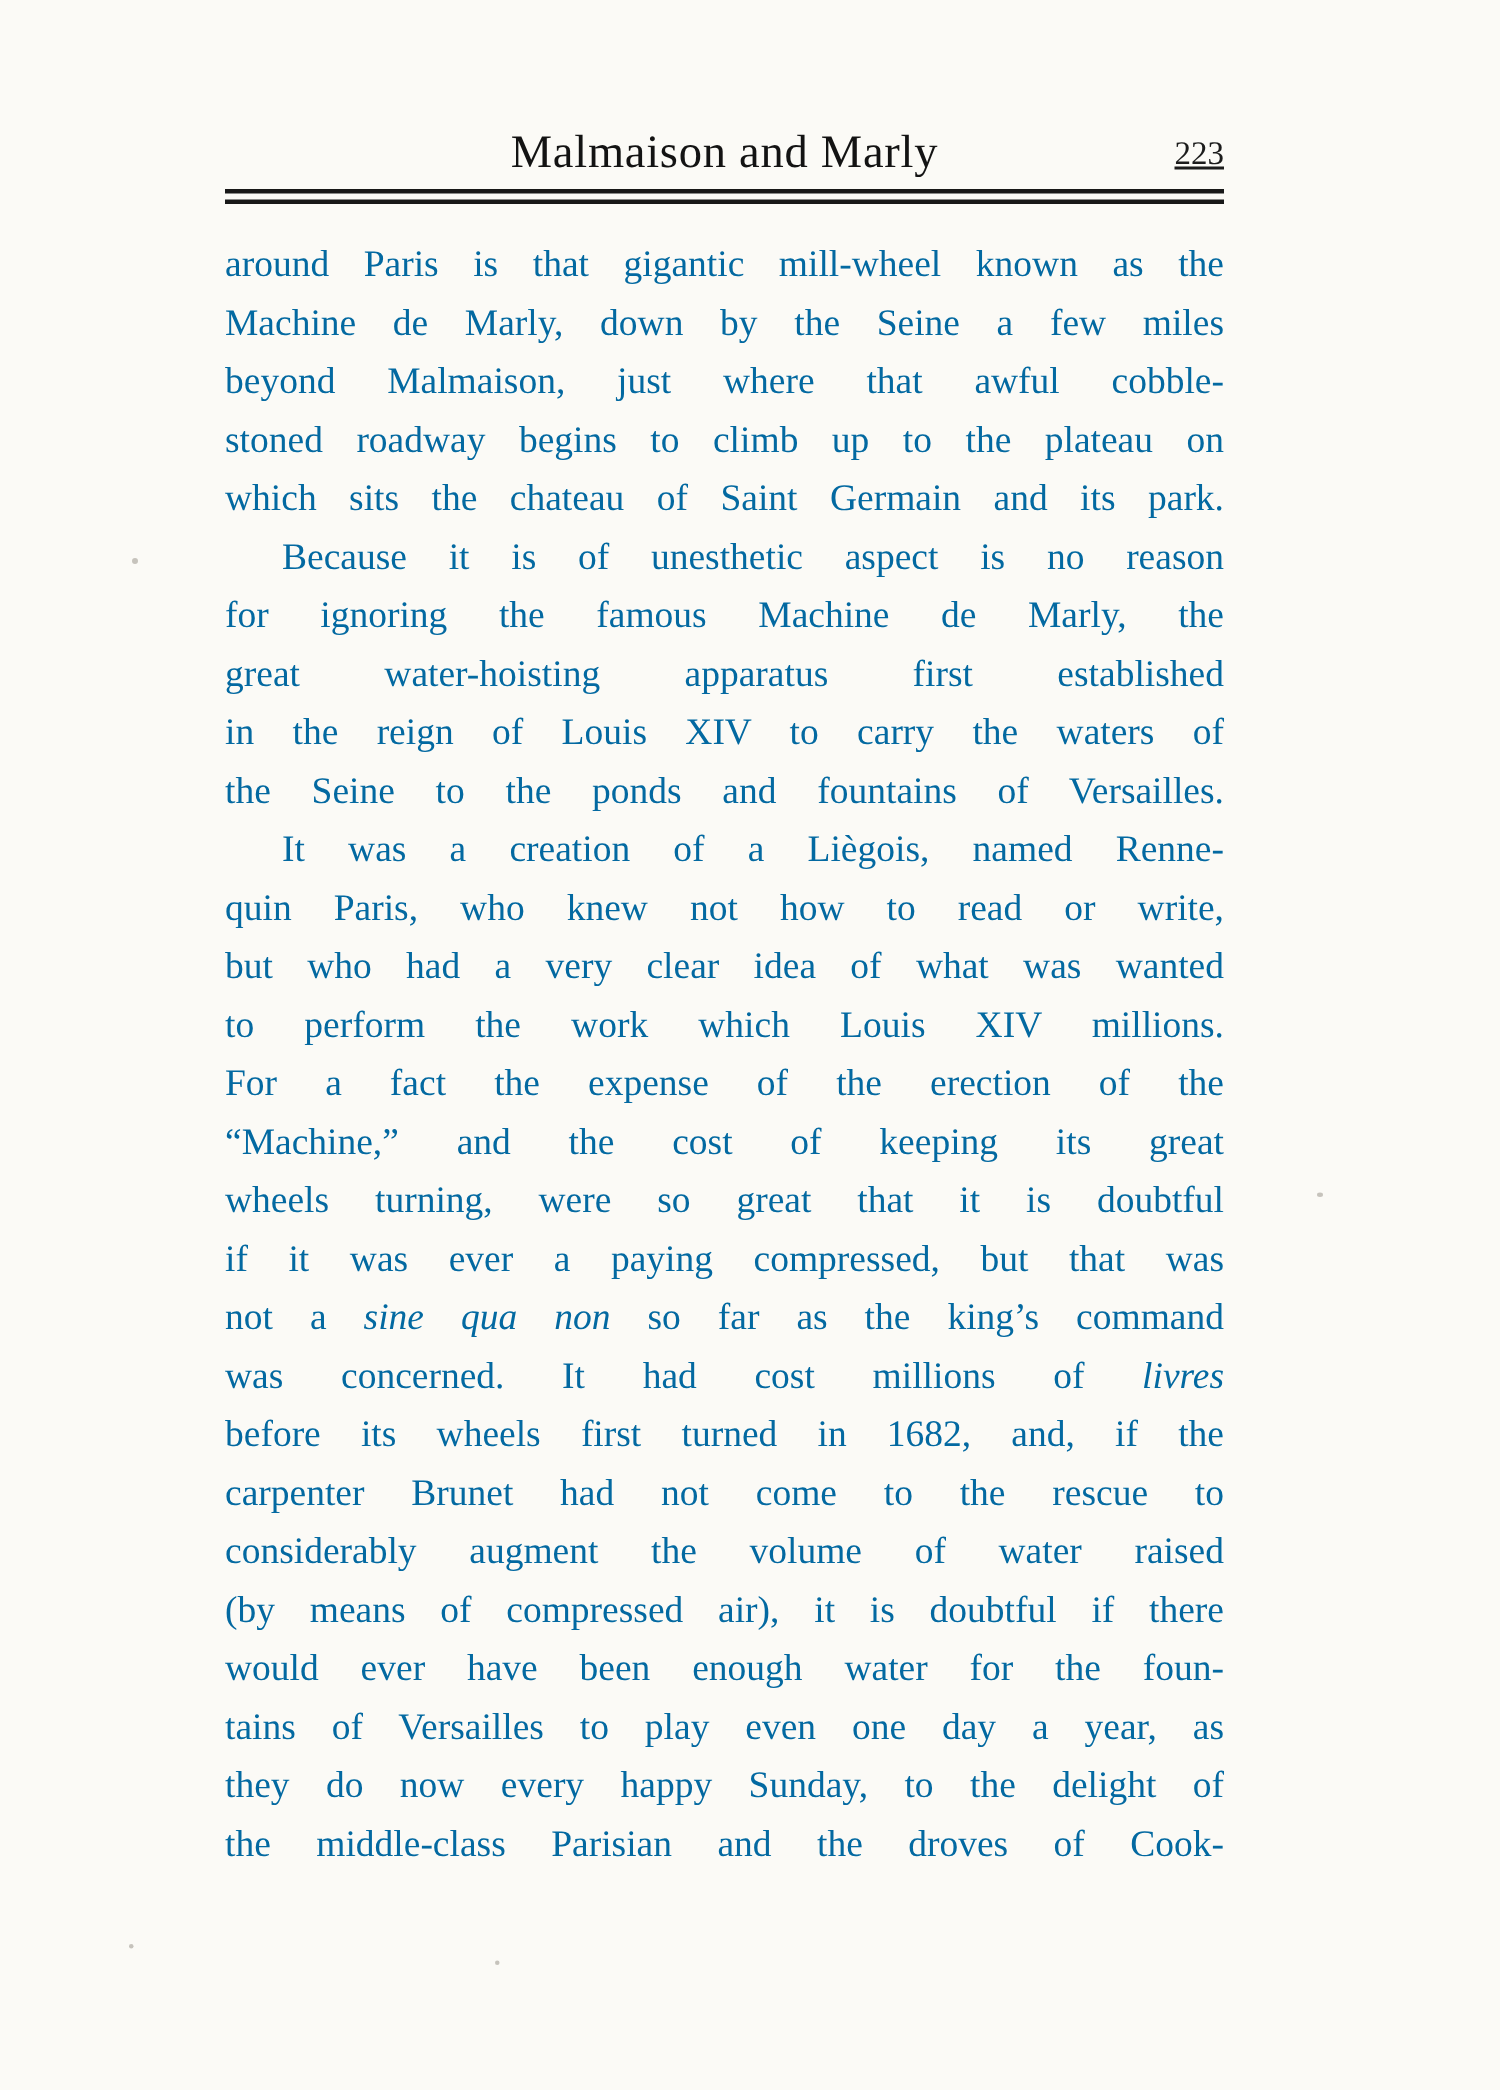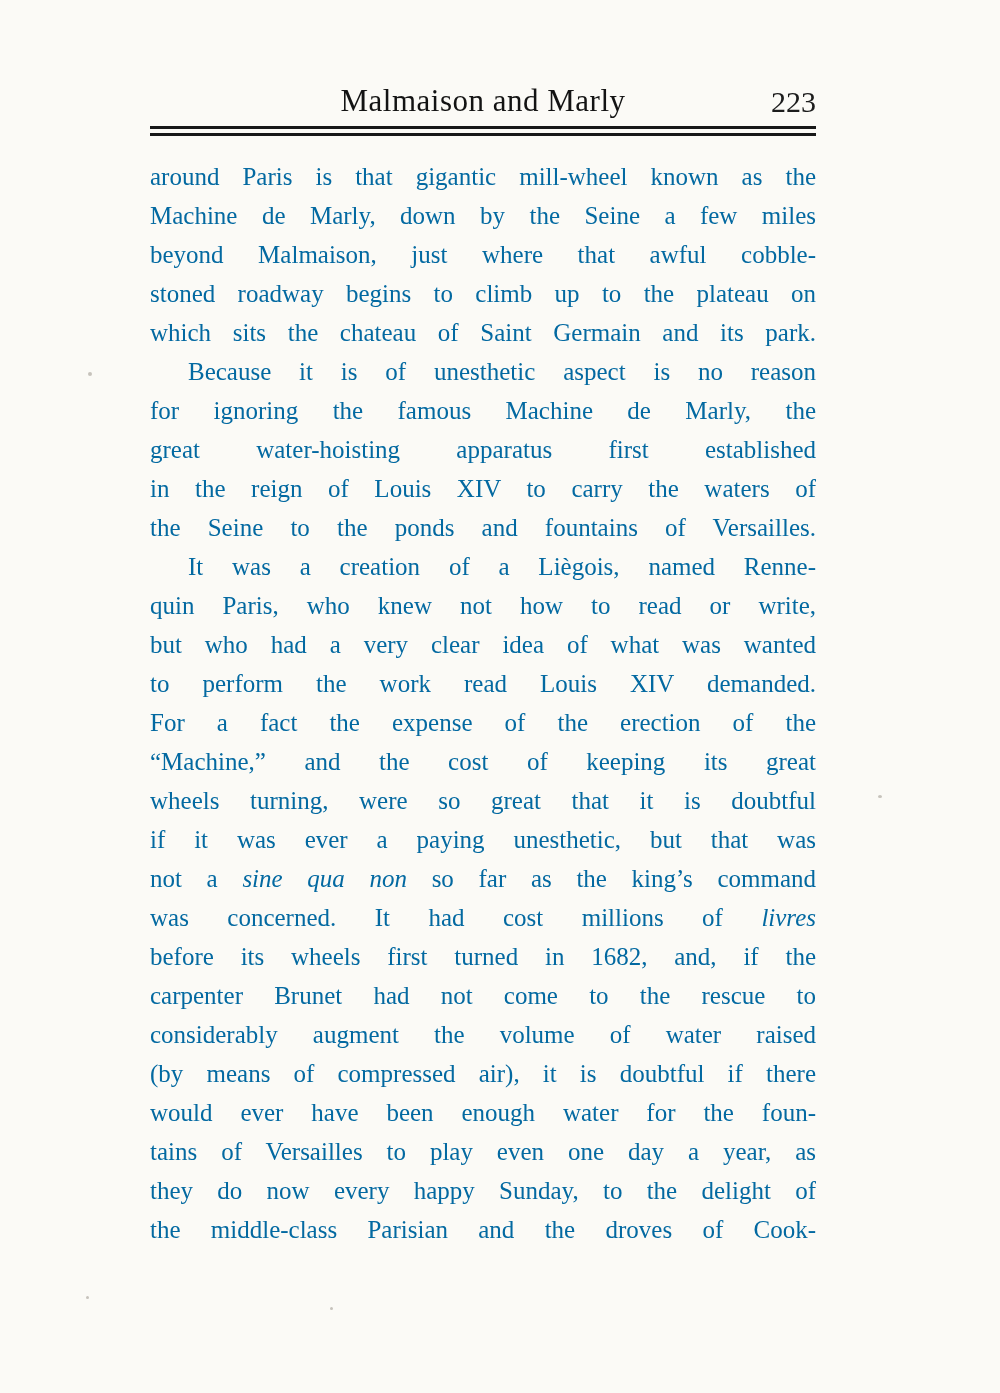"223" .page-number { font-size: 30px -> 22px; text-decoration: none -> underline }
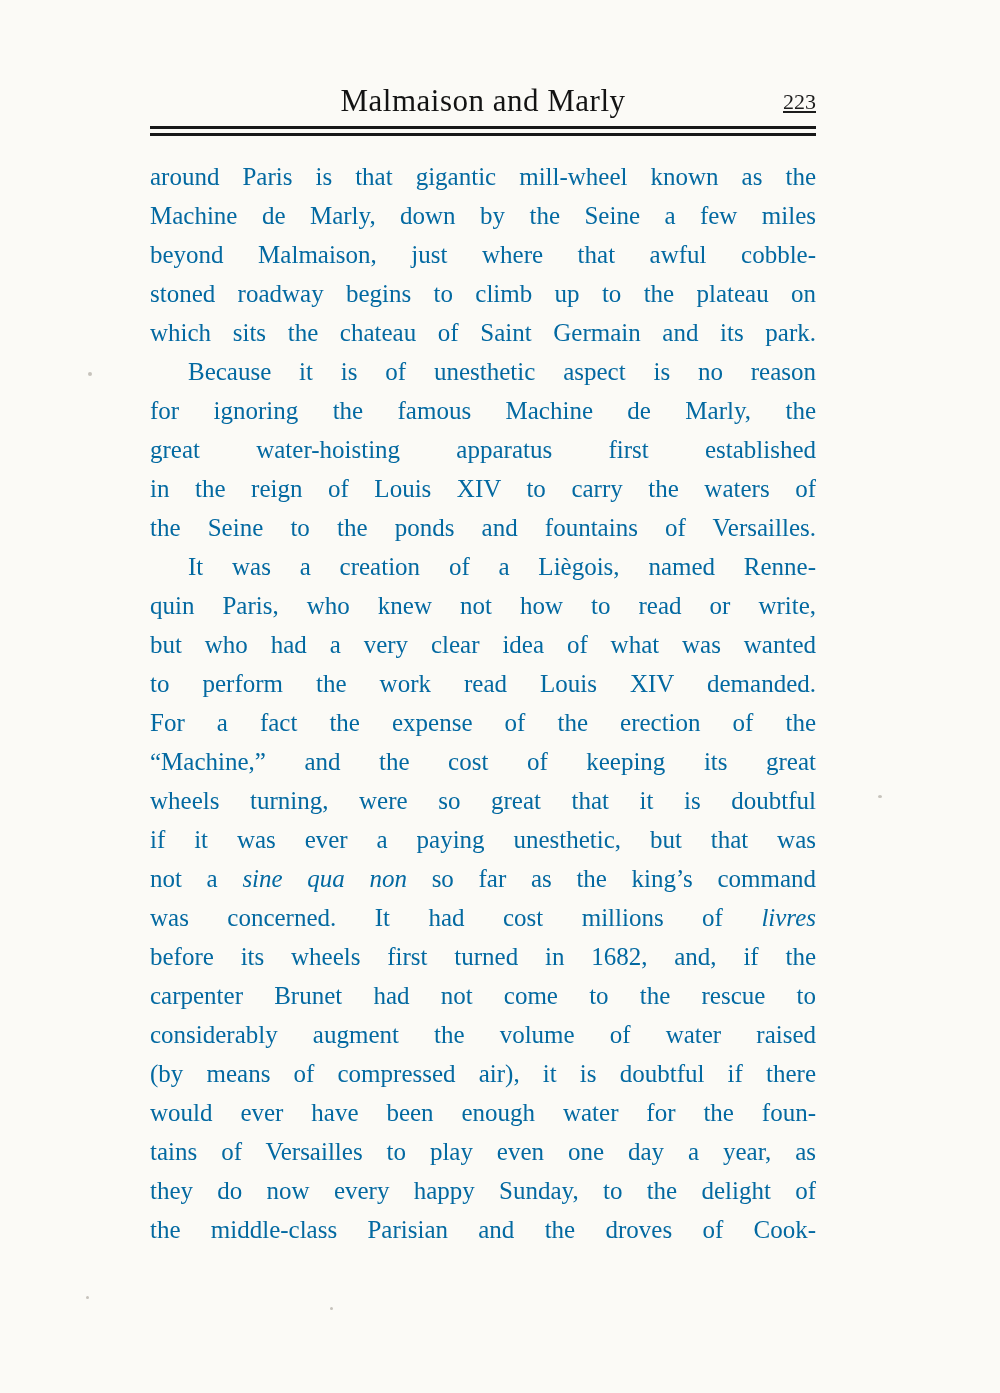"to perform the work read" span { text: read Louis XIV demanded -> which Louis XIV millions }
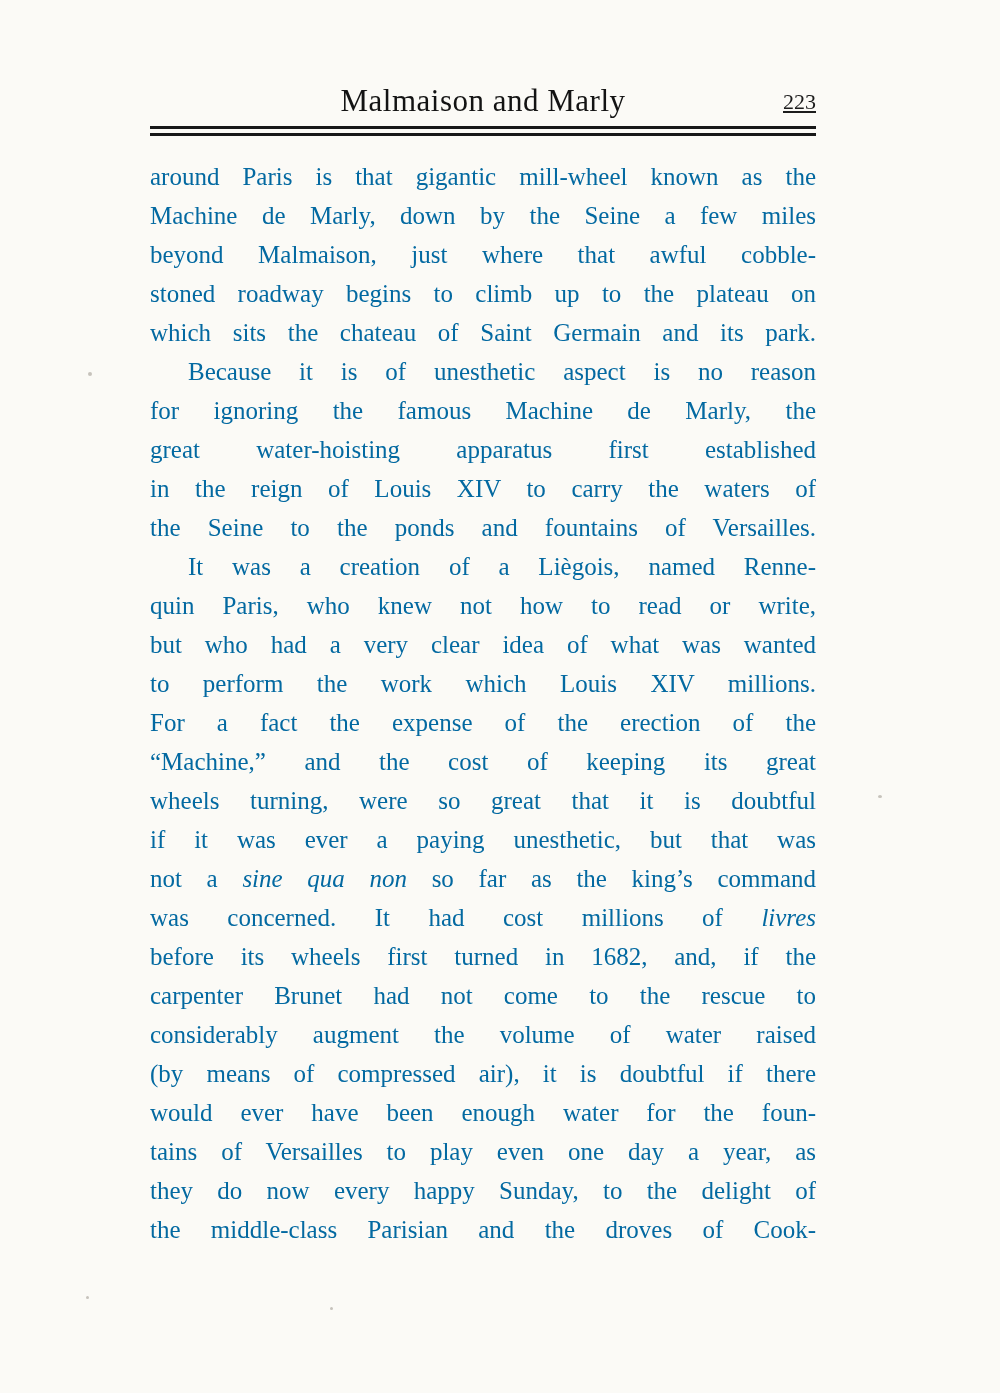"if it was ever a" span { text: unesthetic -> compressed }
